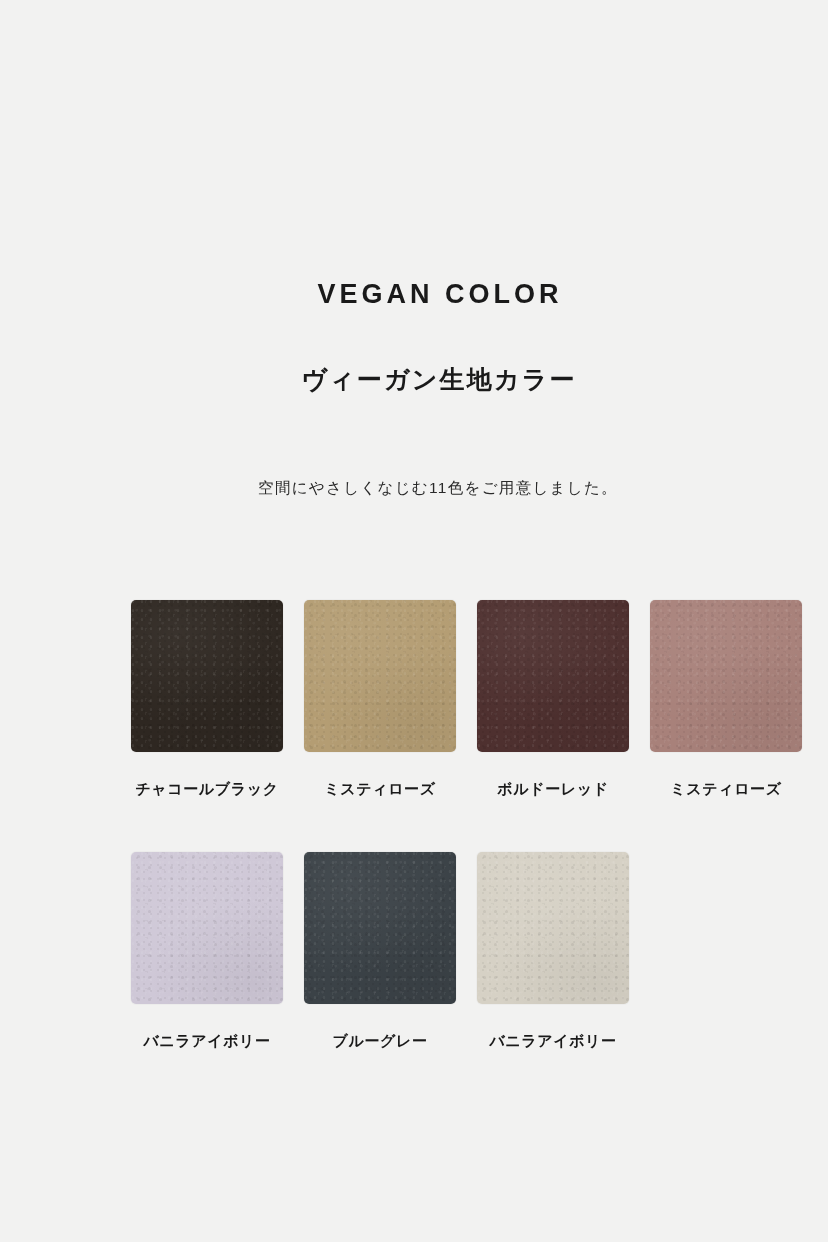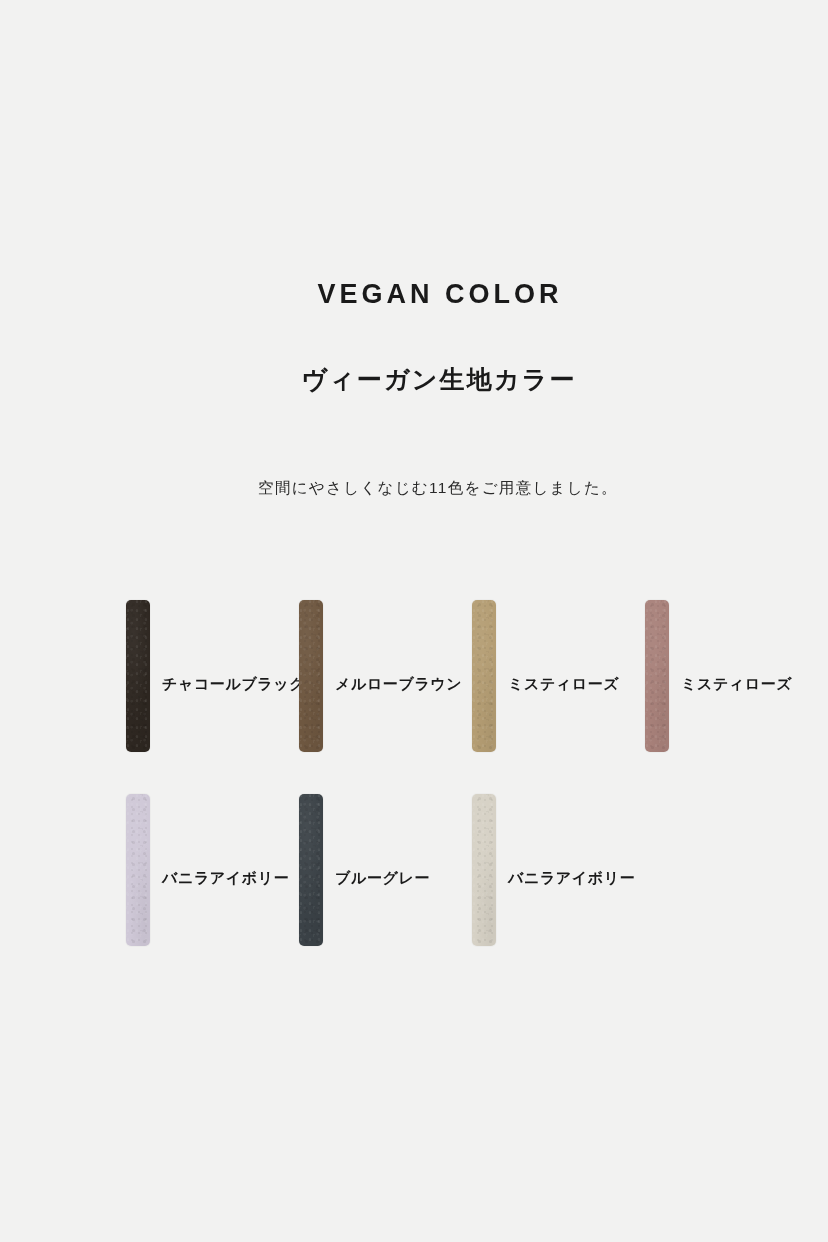"チャコールブラック" .swatch-cell { flex-direction: row -> column; margin-left: none -> 17px }
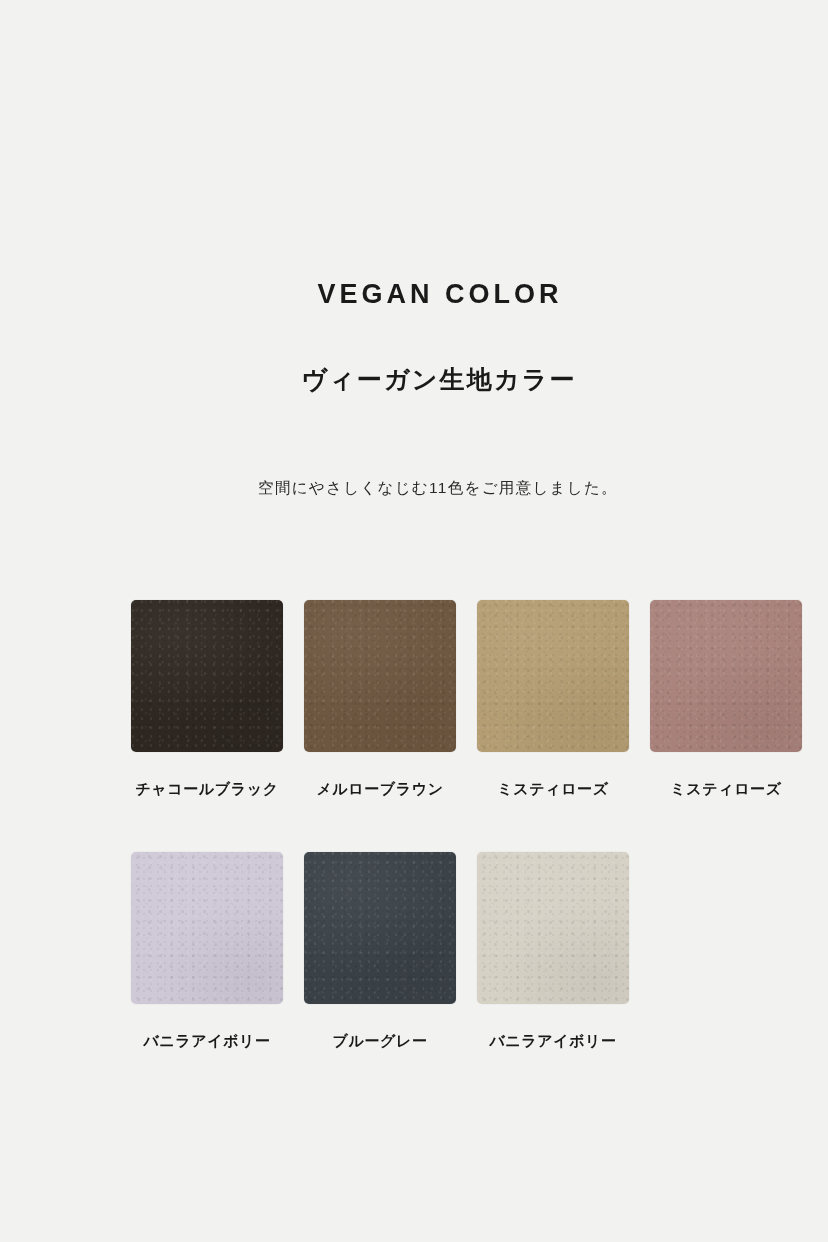"メルローブラウン" div.swatch-cell { html: <div> <div></div> <div>メルローブラウン</div> </div> -> none }
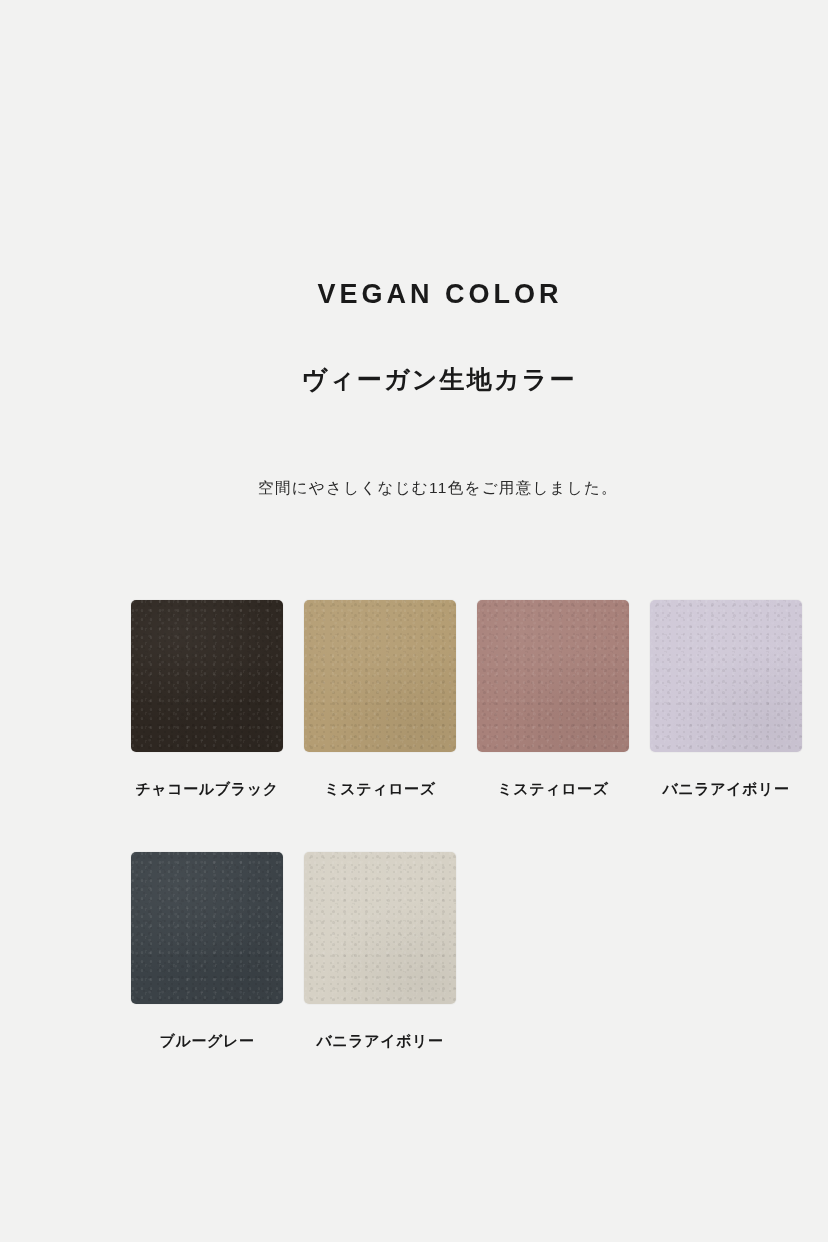"ボルドーレッド" div.swatch-cell { html: none -> <div> <div></div> <div>ボルドーレッド</div> </div> }
